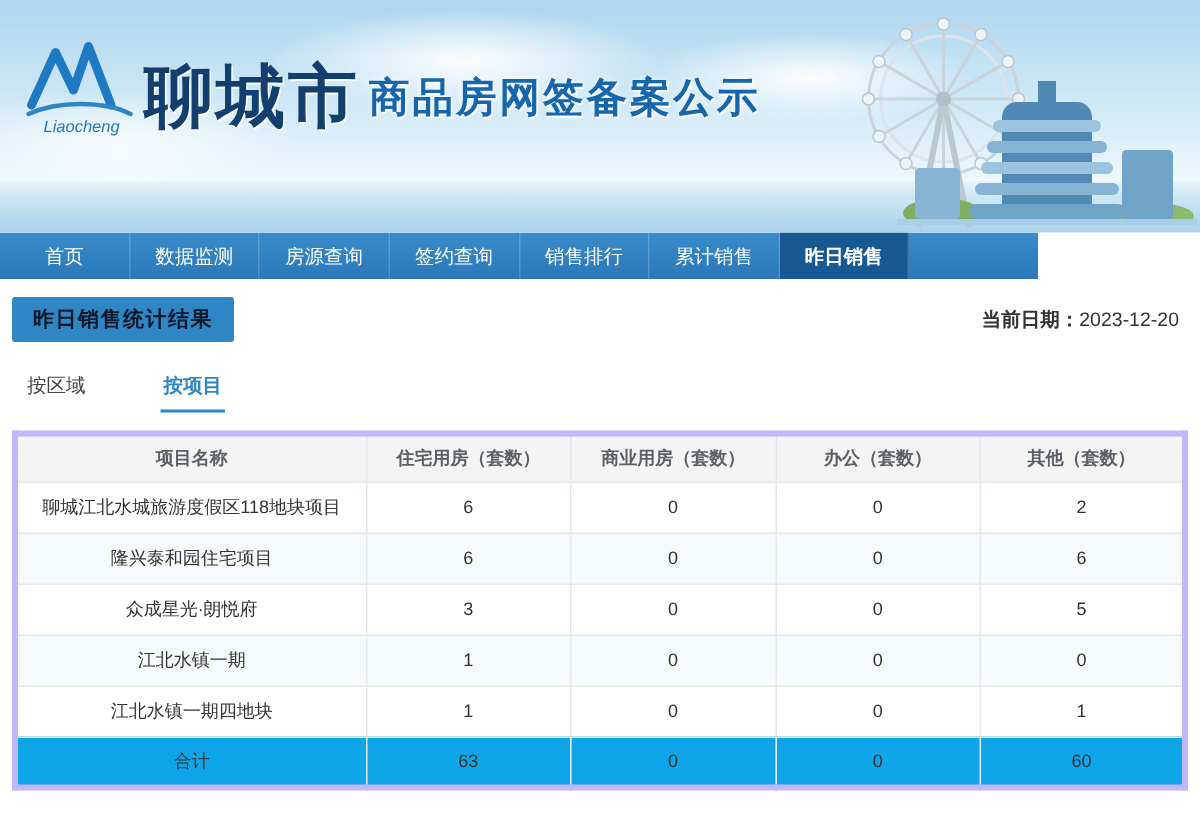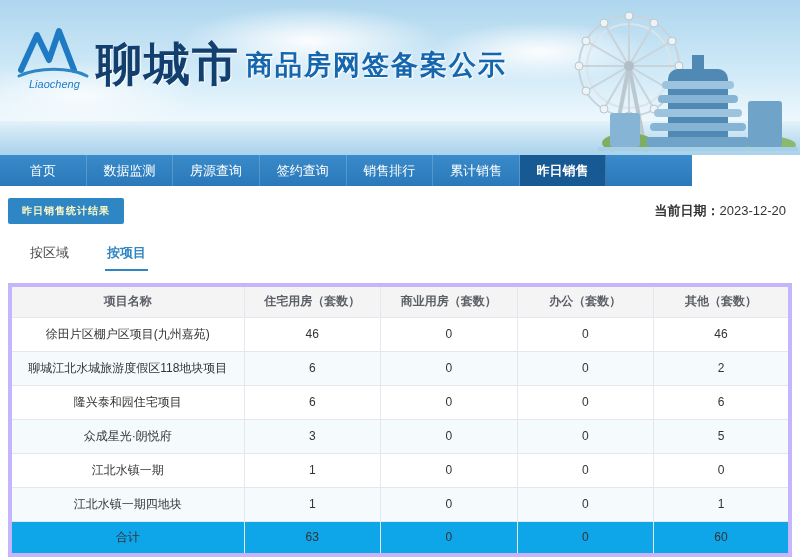"昨日销售统计结果" .page-title { color: #fef9c3 -> #0f172a; font-size: 10px -> 14px }
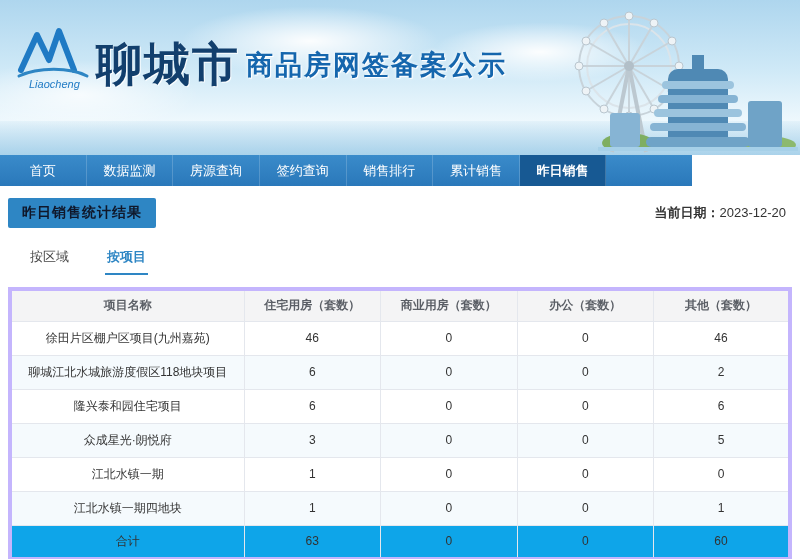"按区域" .tabs { gap: 34px -> 48px; margin: 16px 4px 12px 20px -> 16px 4px 12px 8px }
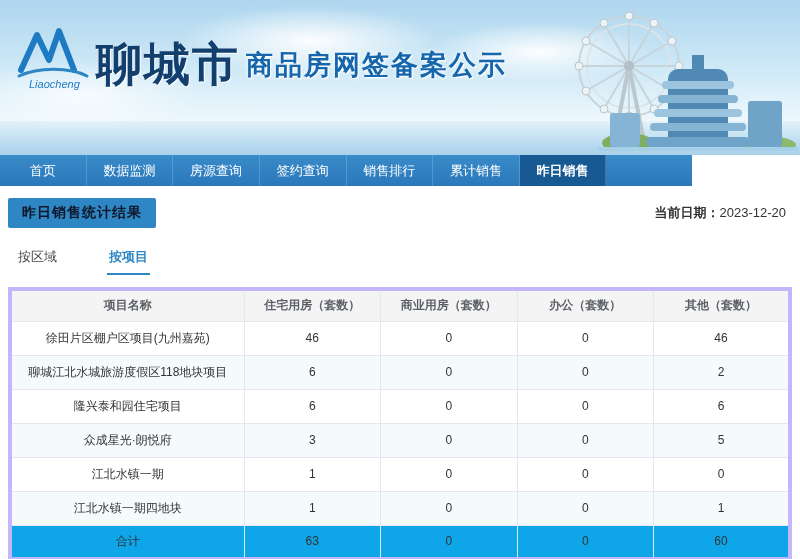"徐田片区棚户区项目(九州嘉苑)" tr { html: <tr> <td>徐田片区棚户区项目(九州嘉苑)</td> <td>46</td> <td>0</td> <td>0</td> <td>46</td> </tr> -> none }
